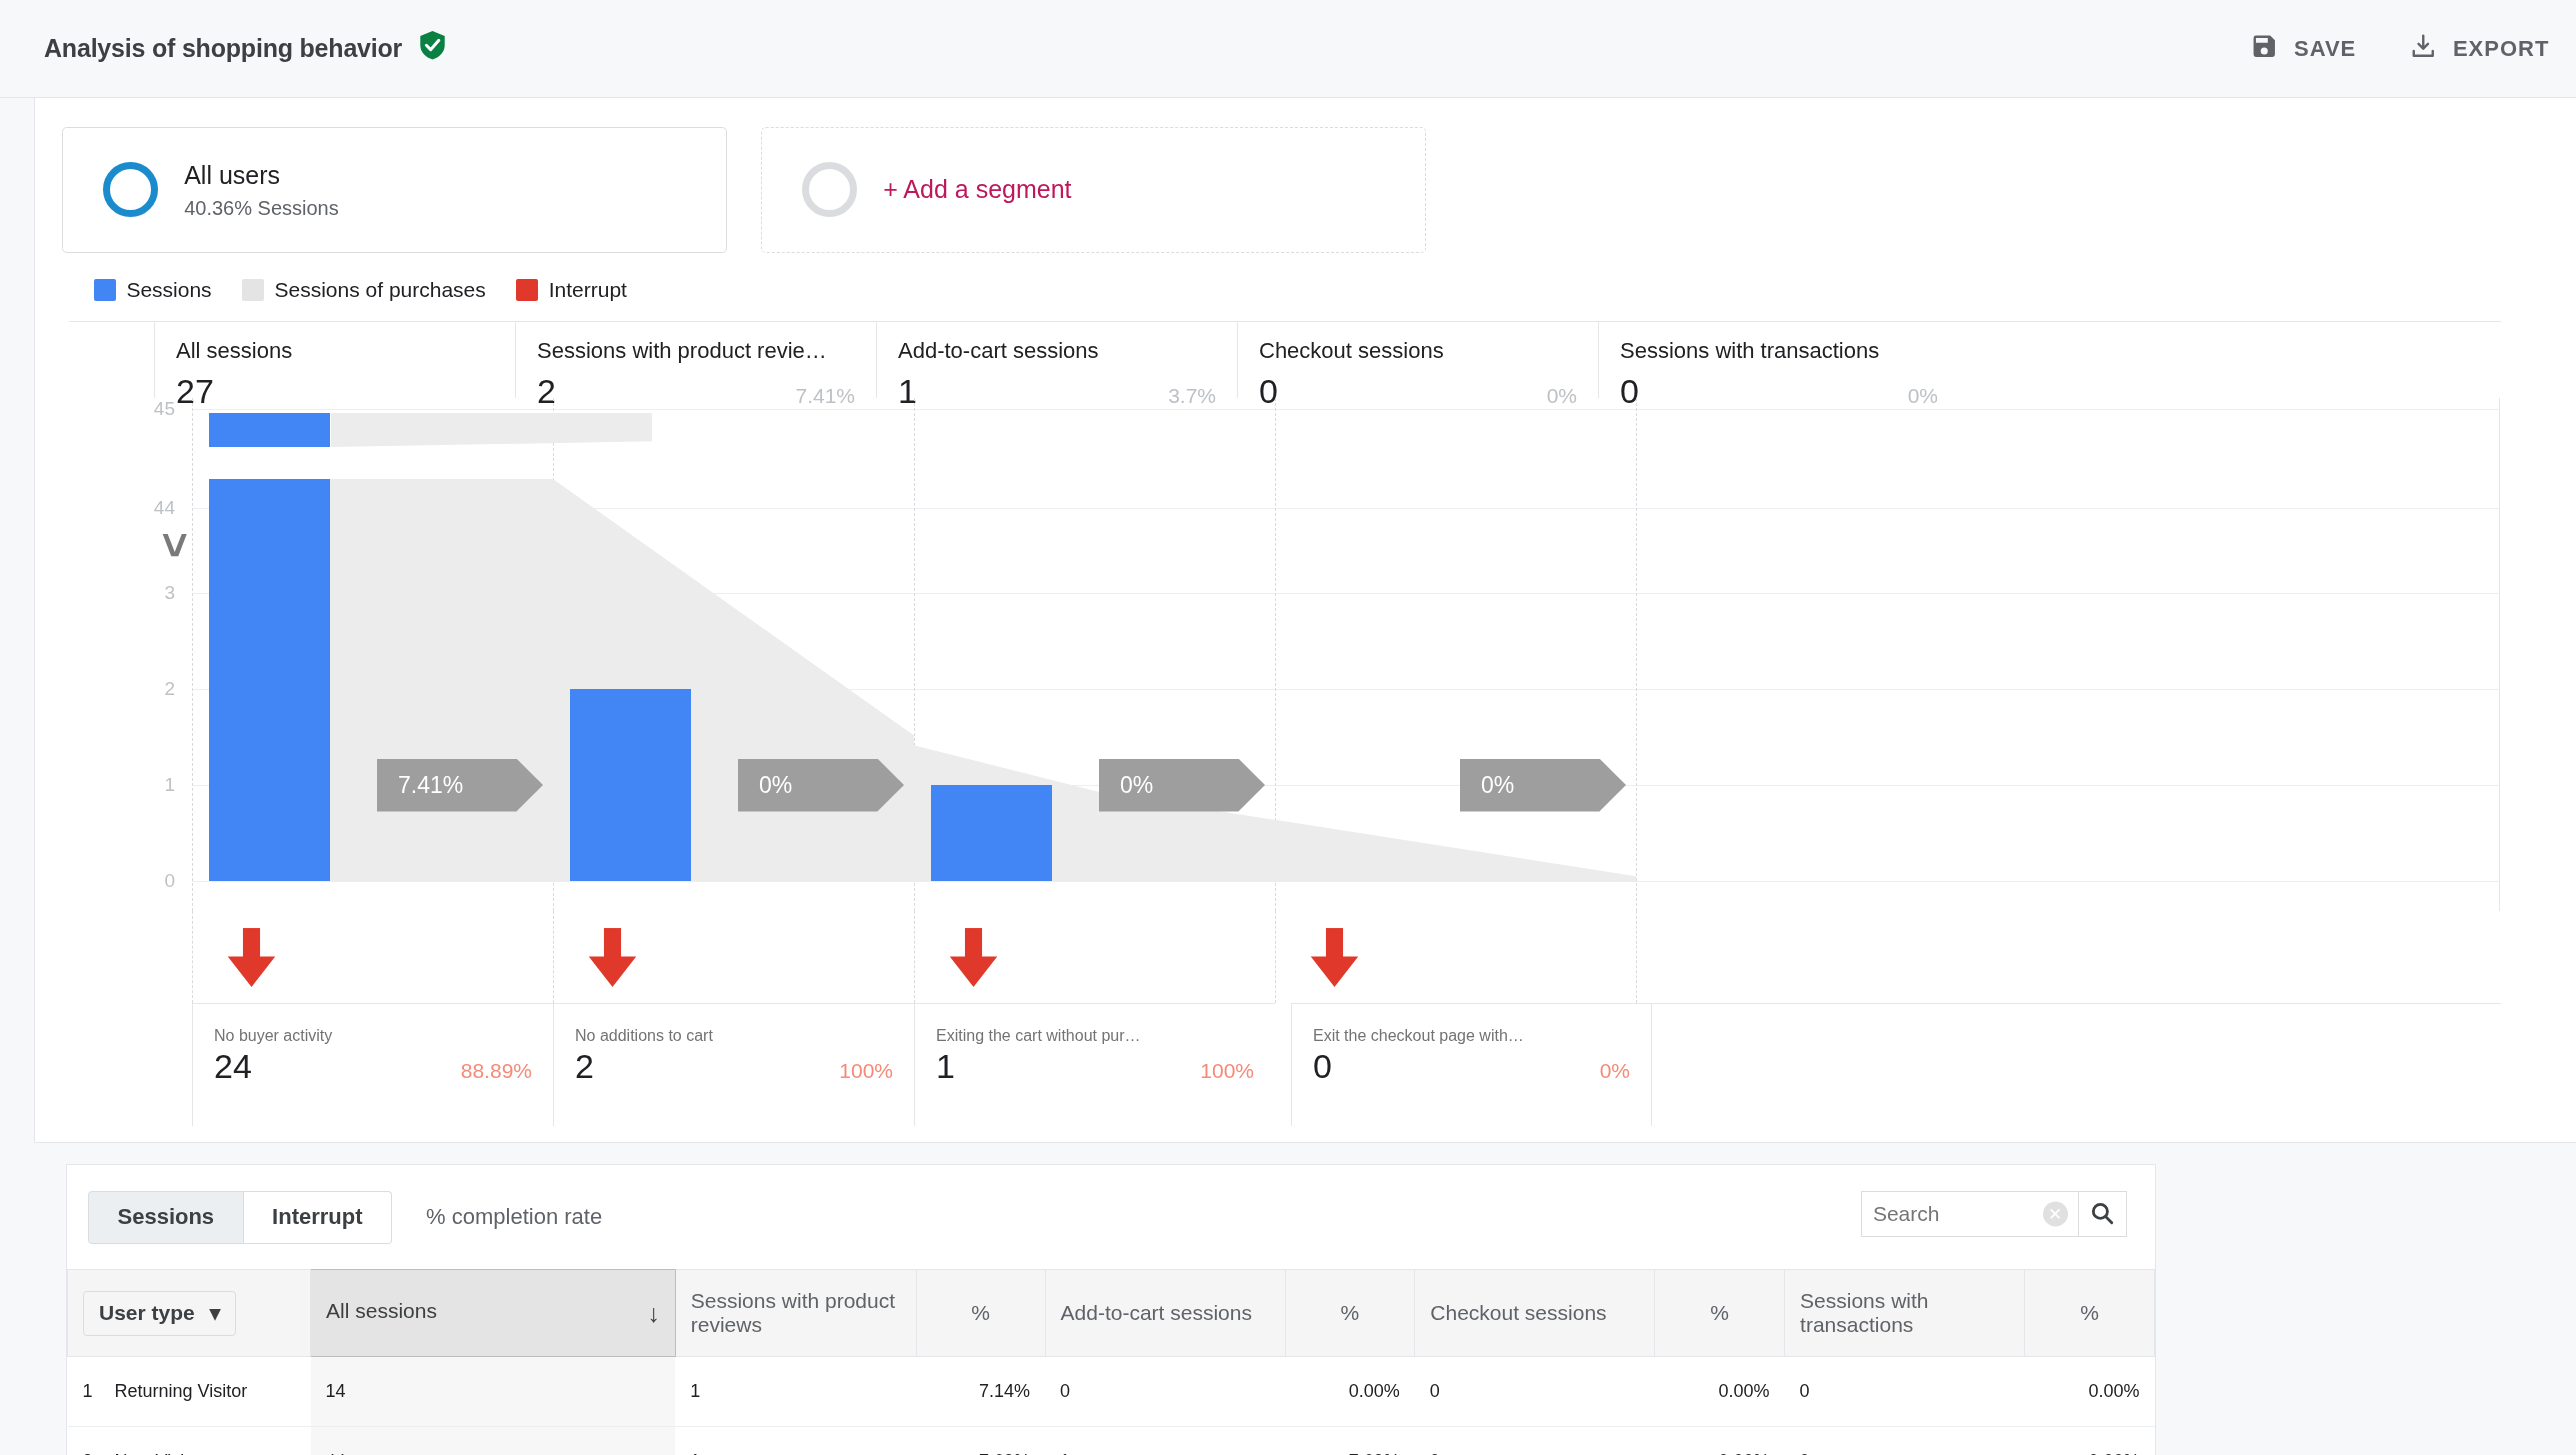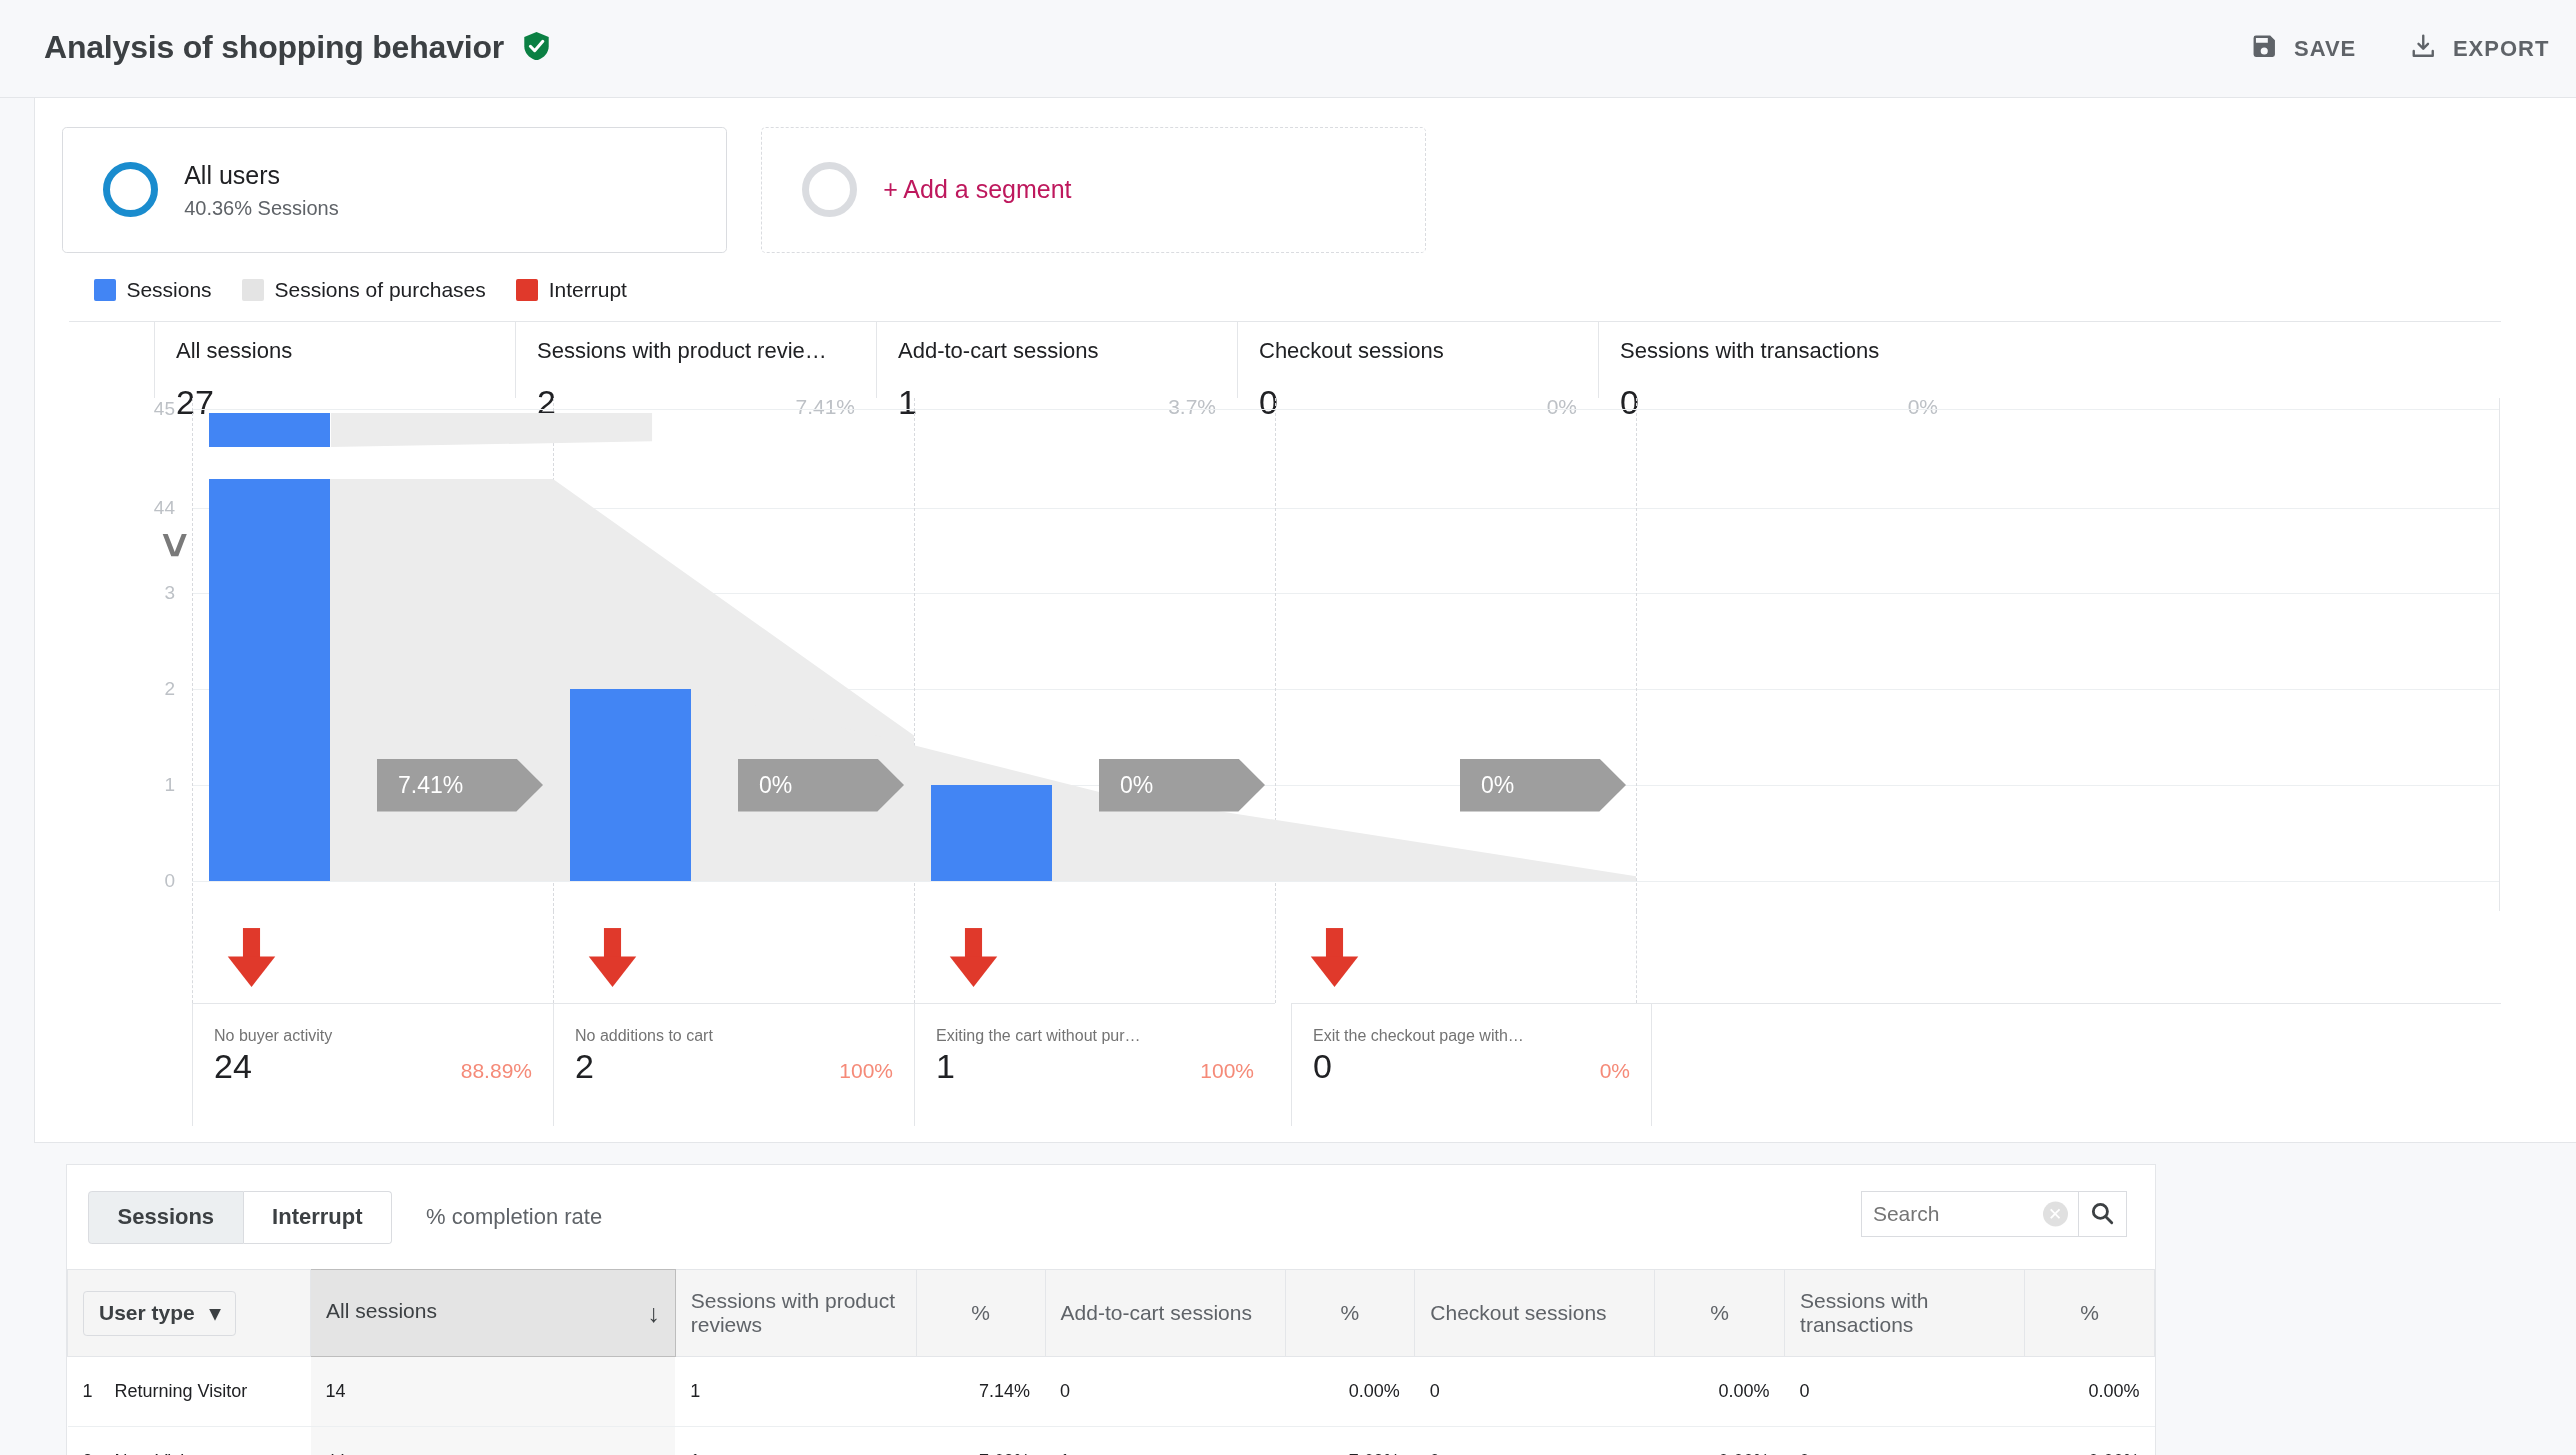"Analysis of shopping behavior" .page-title { font-size: 32px -> 25px }
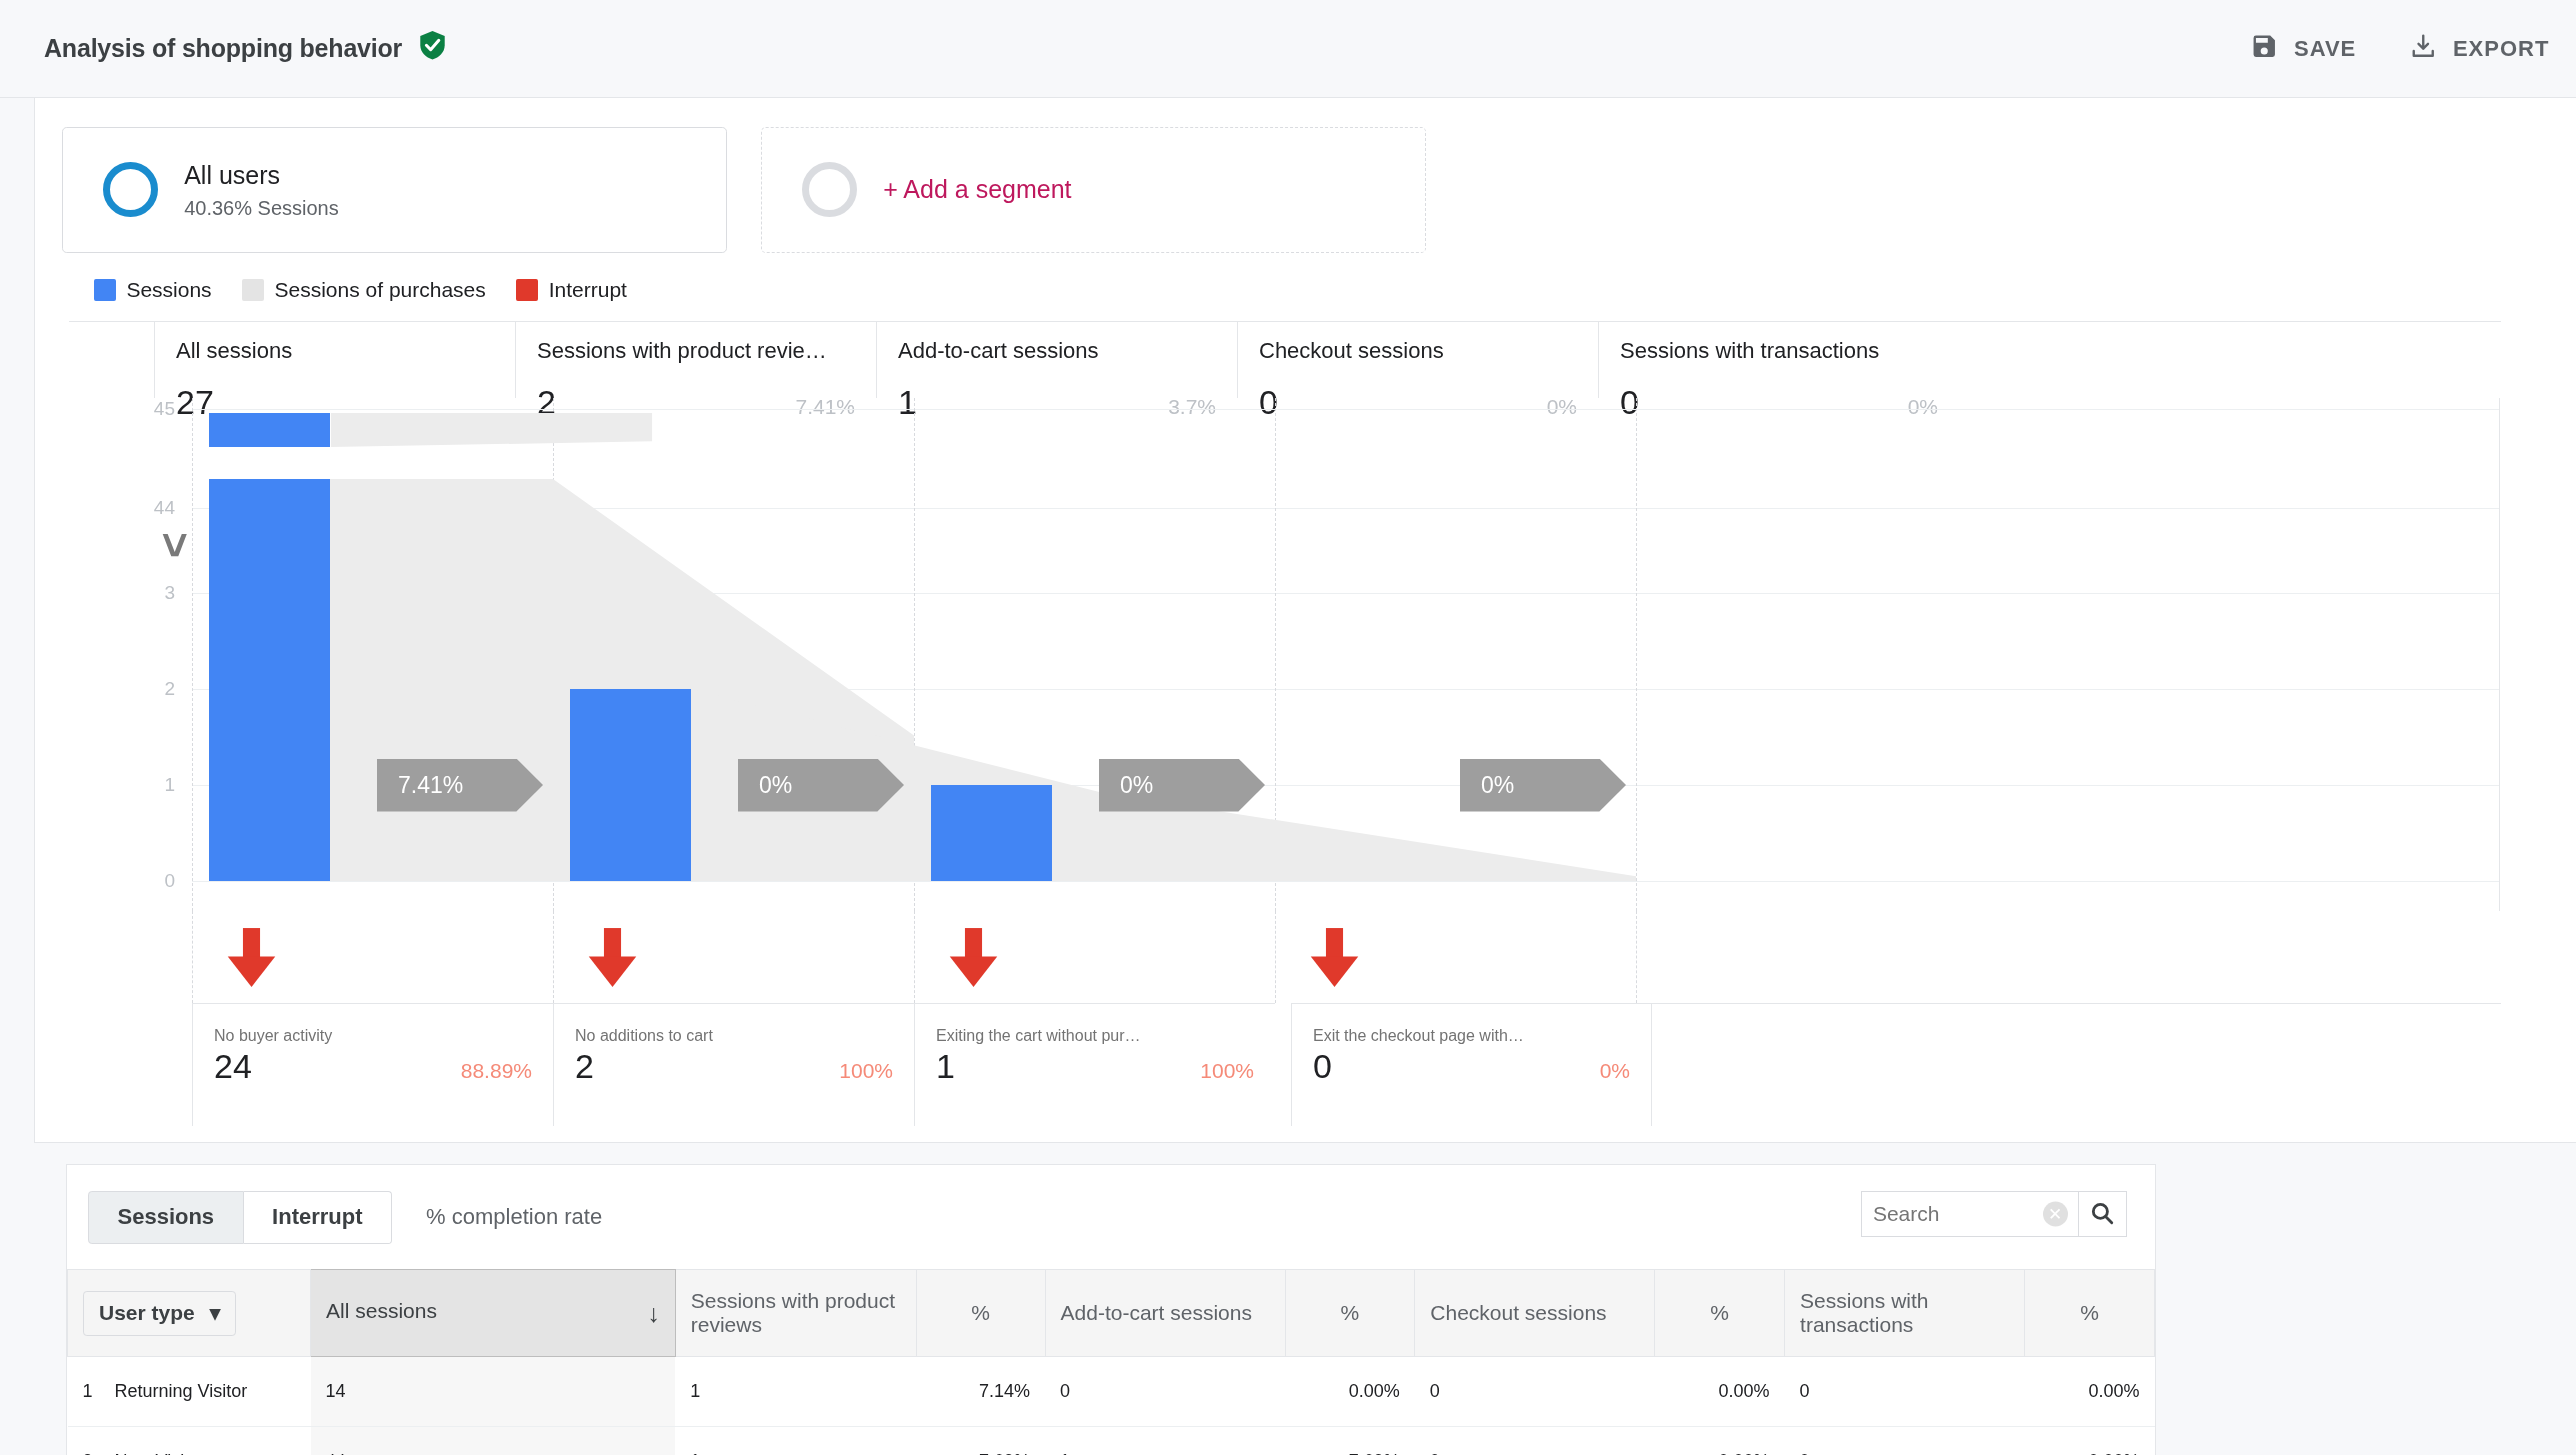"27" .f-hcell .f-valrow { margin-top: 19px -> 8px }
